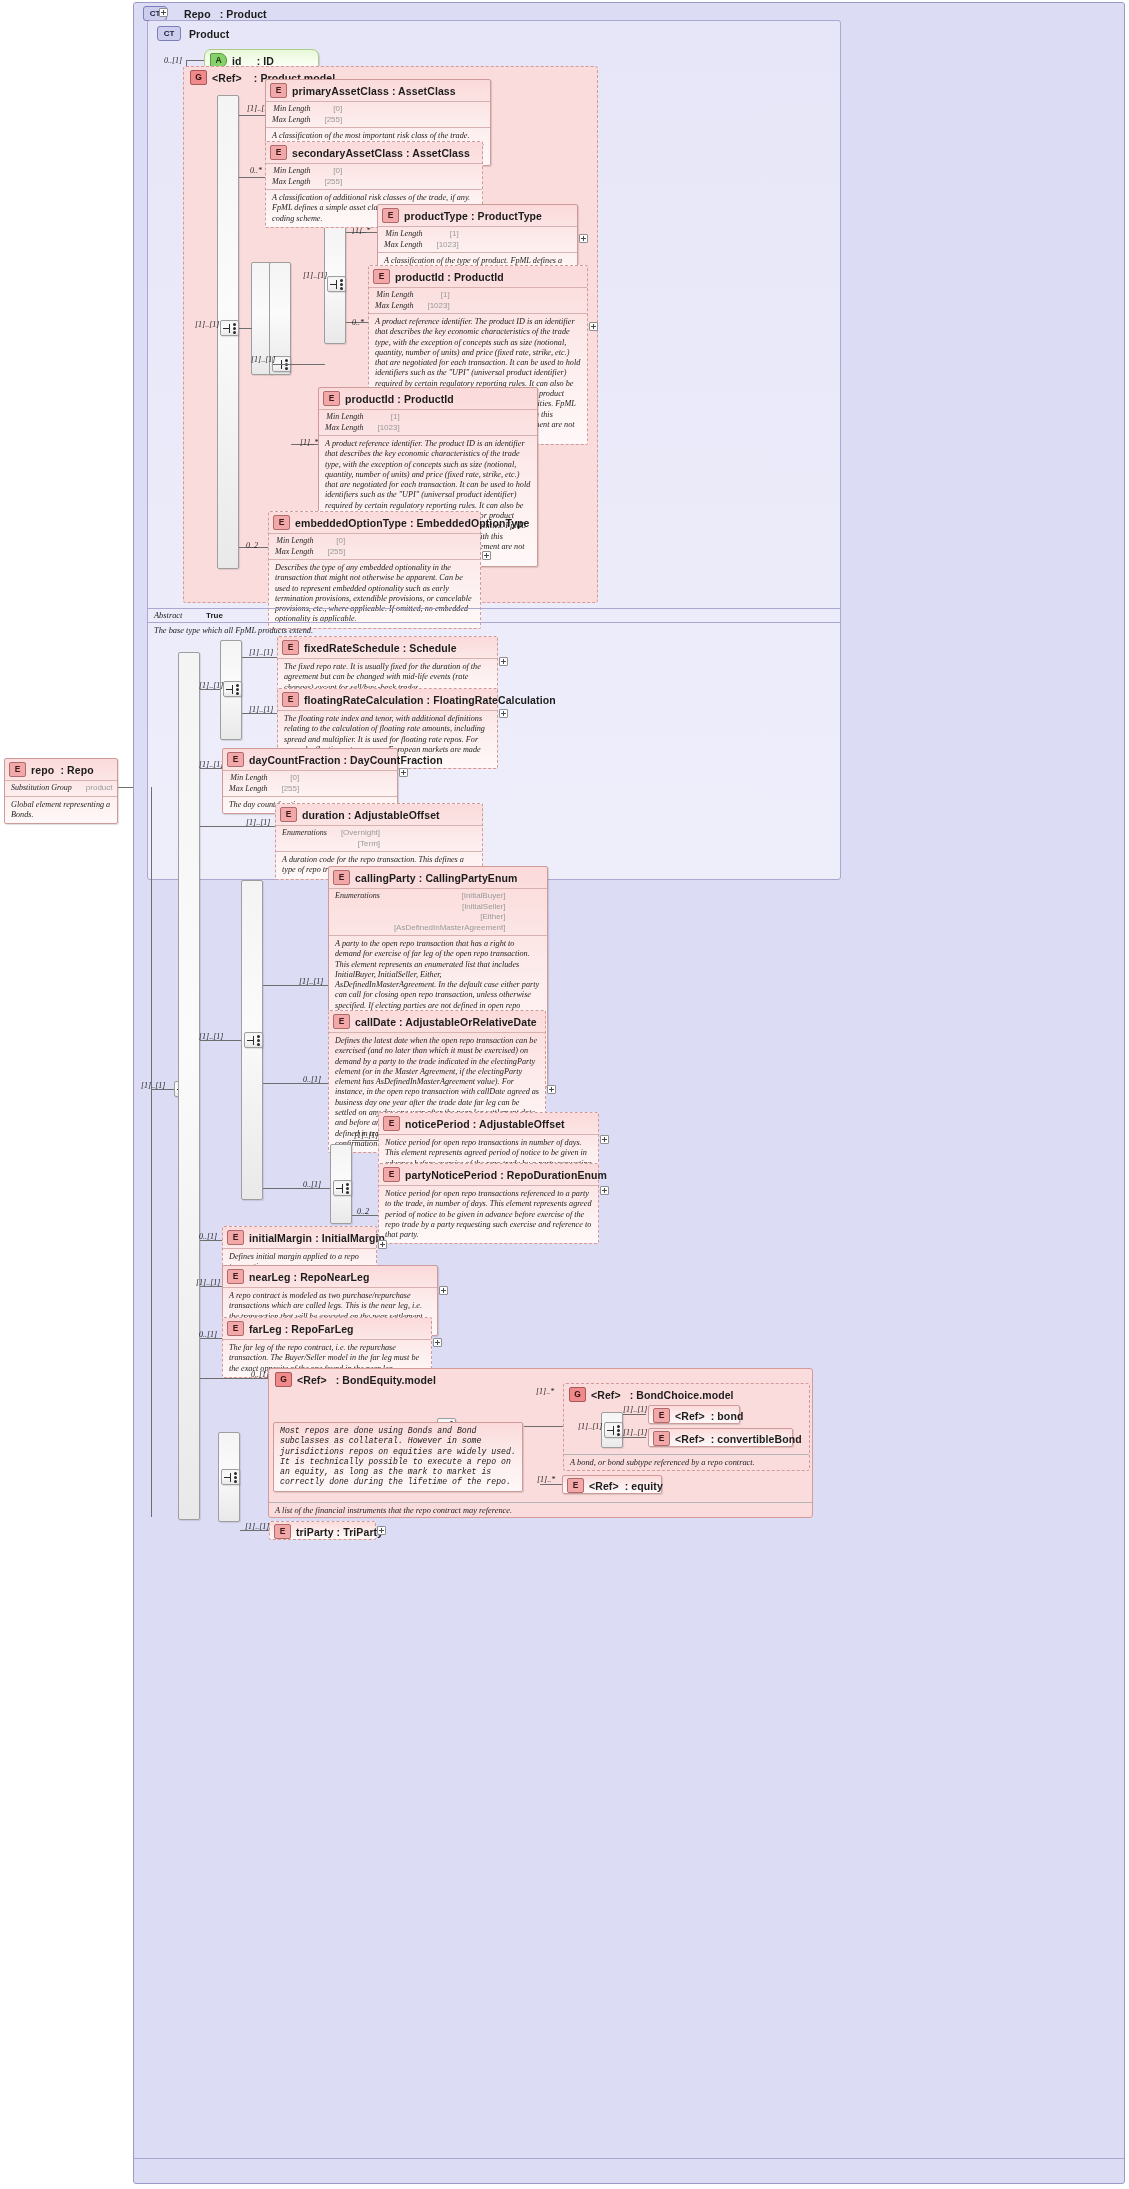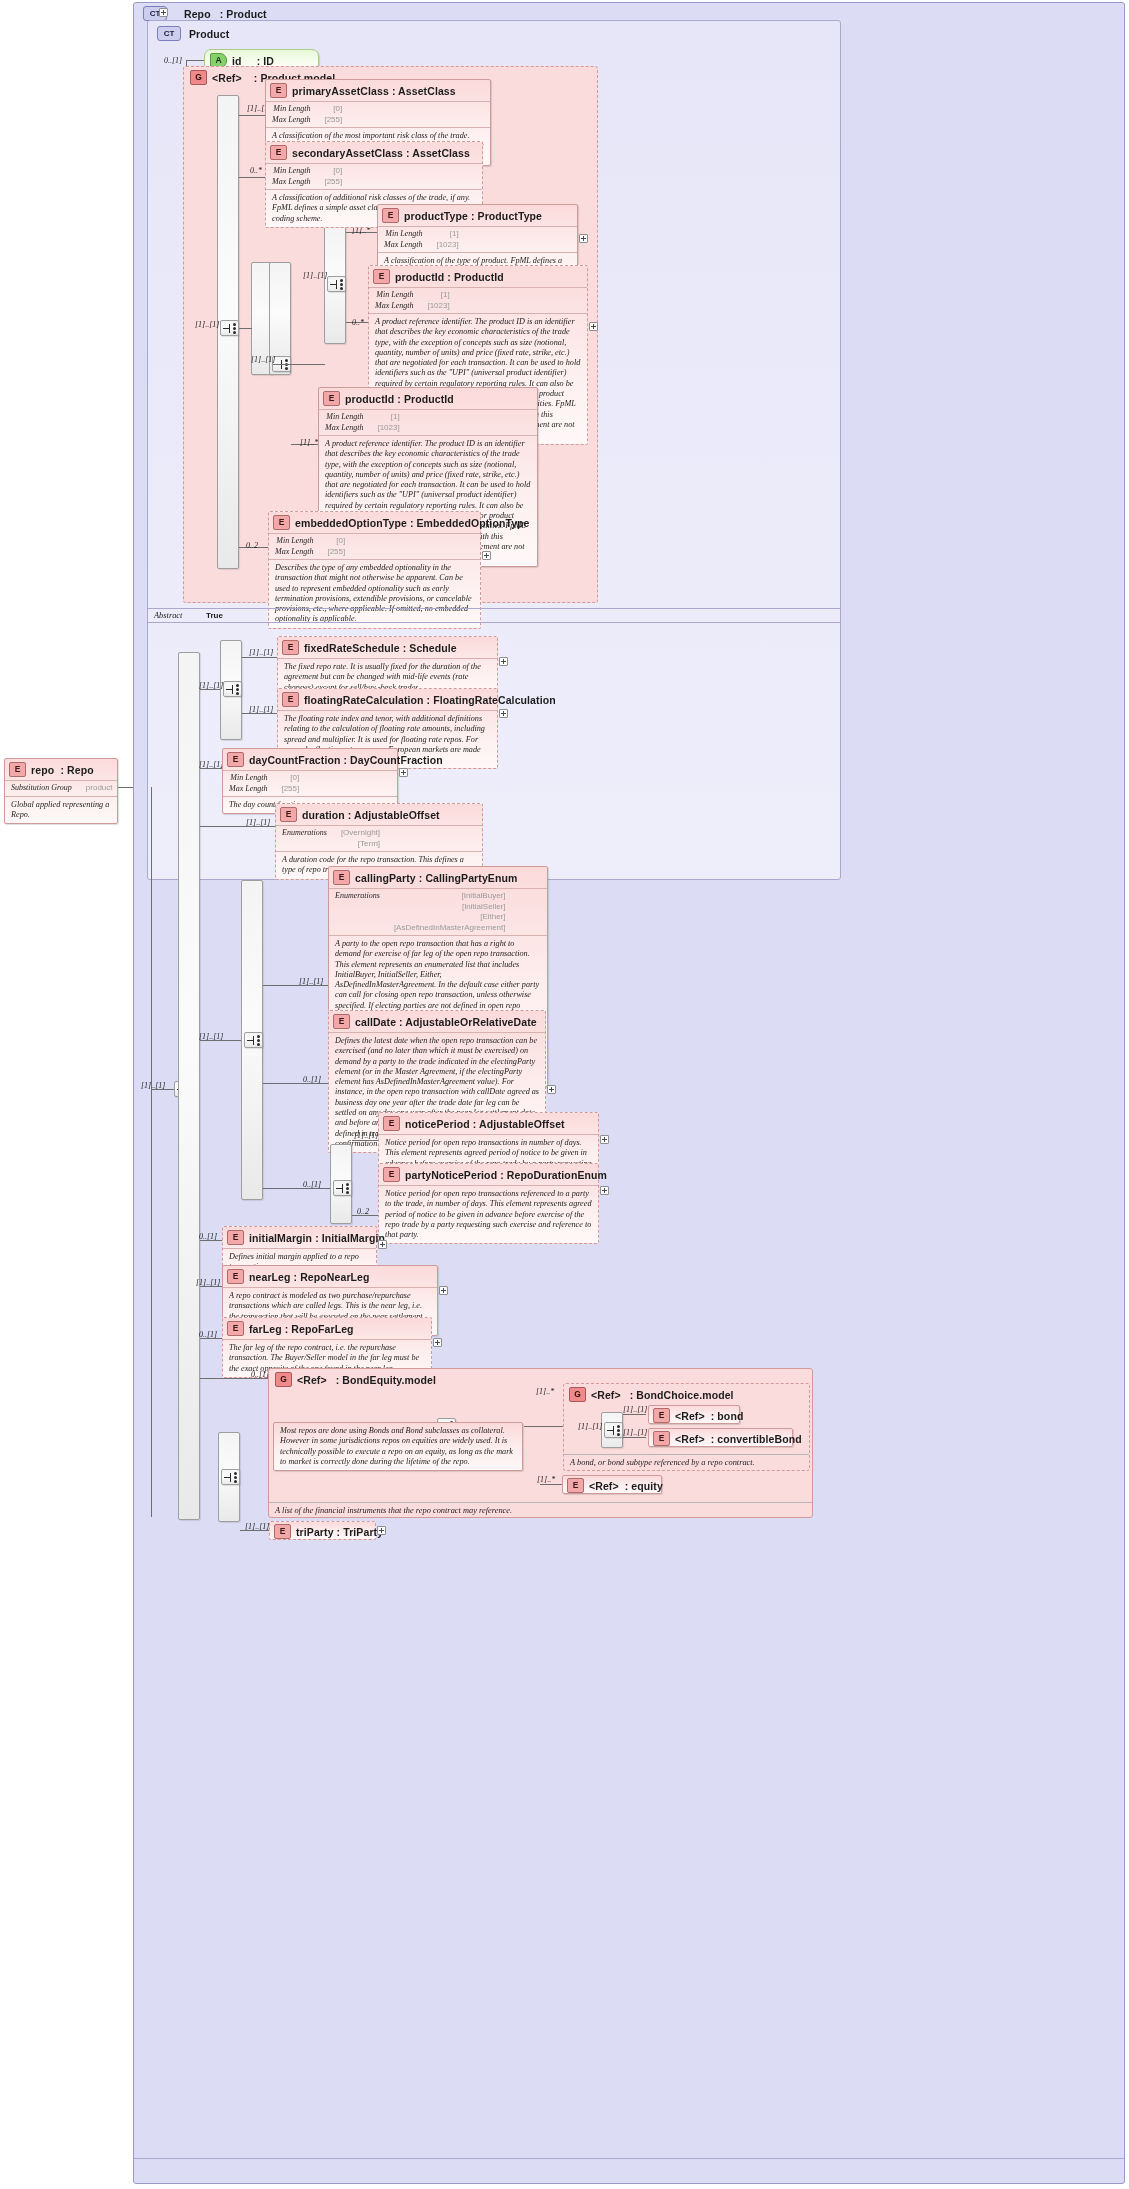"The base type which all" div.abs { html: none -> <div>The base type which all FpML products extend.</div> }
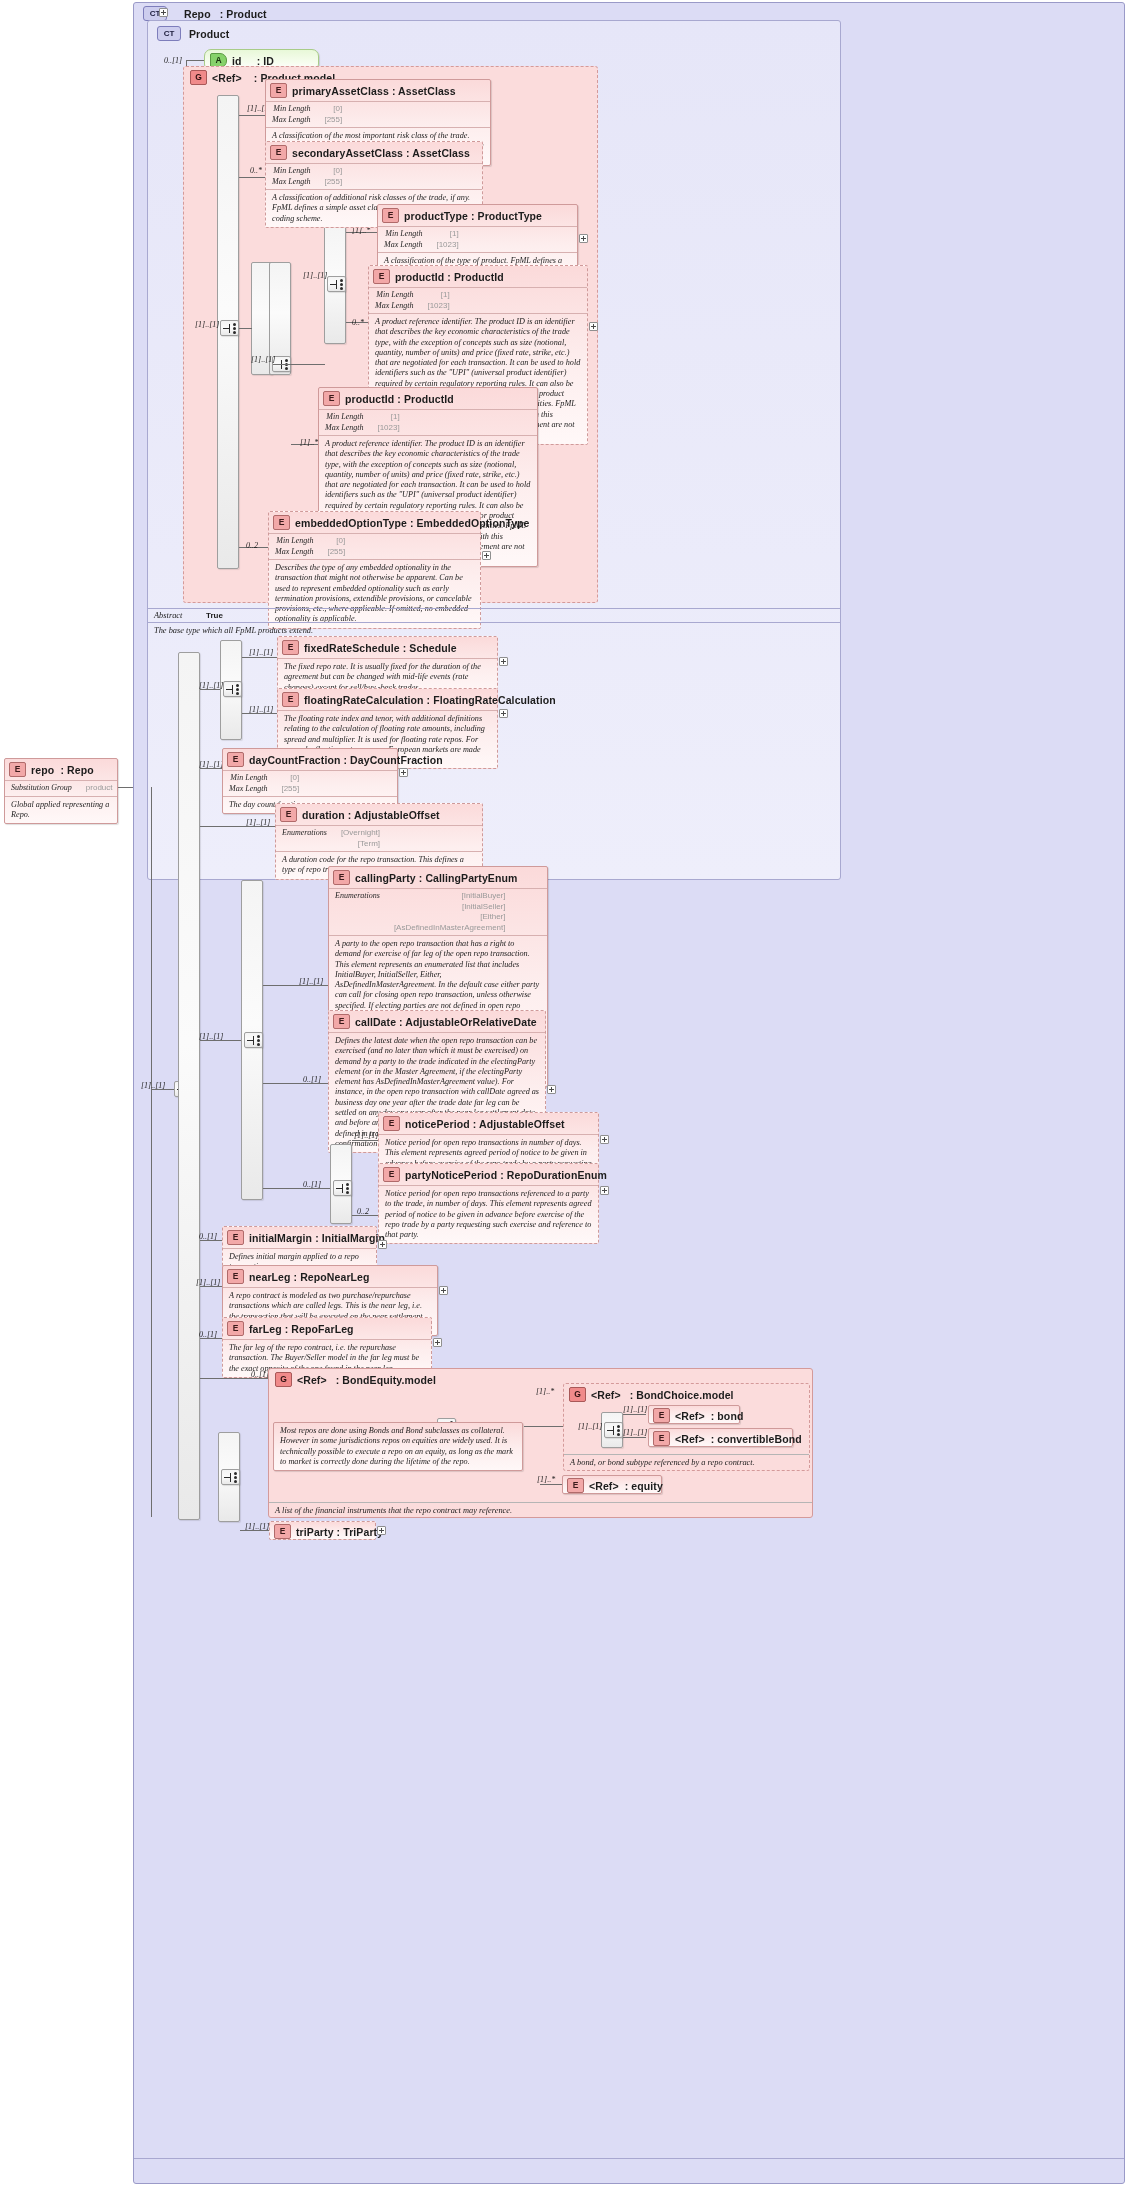"Global applied representing a Repo." div.desc { text: applied representing a Repo -> element representing a Bonds }
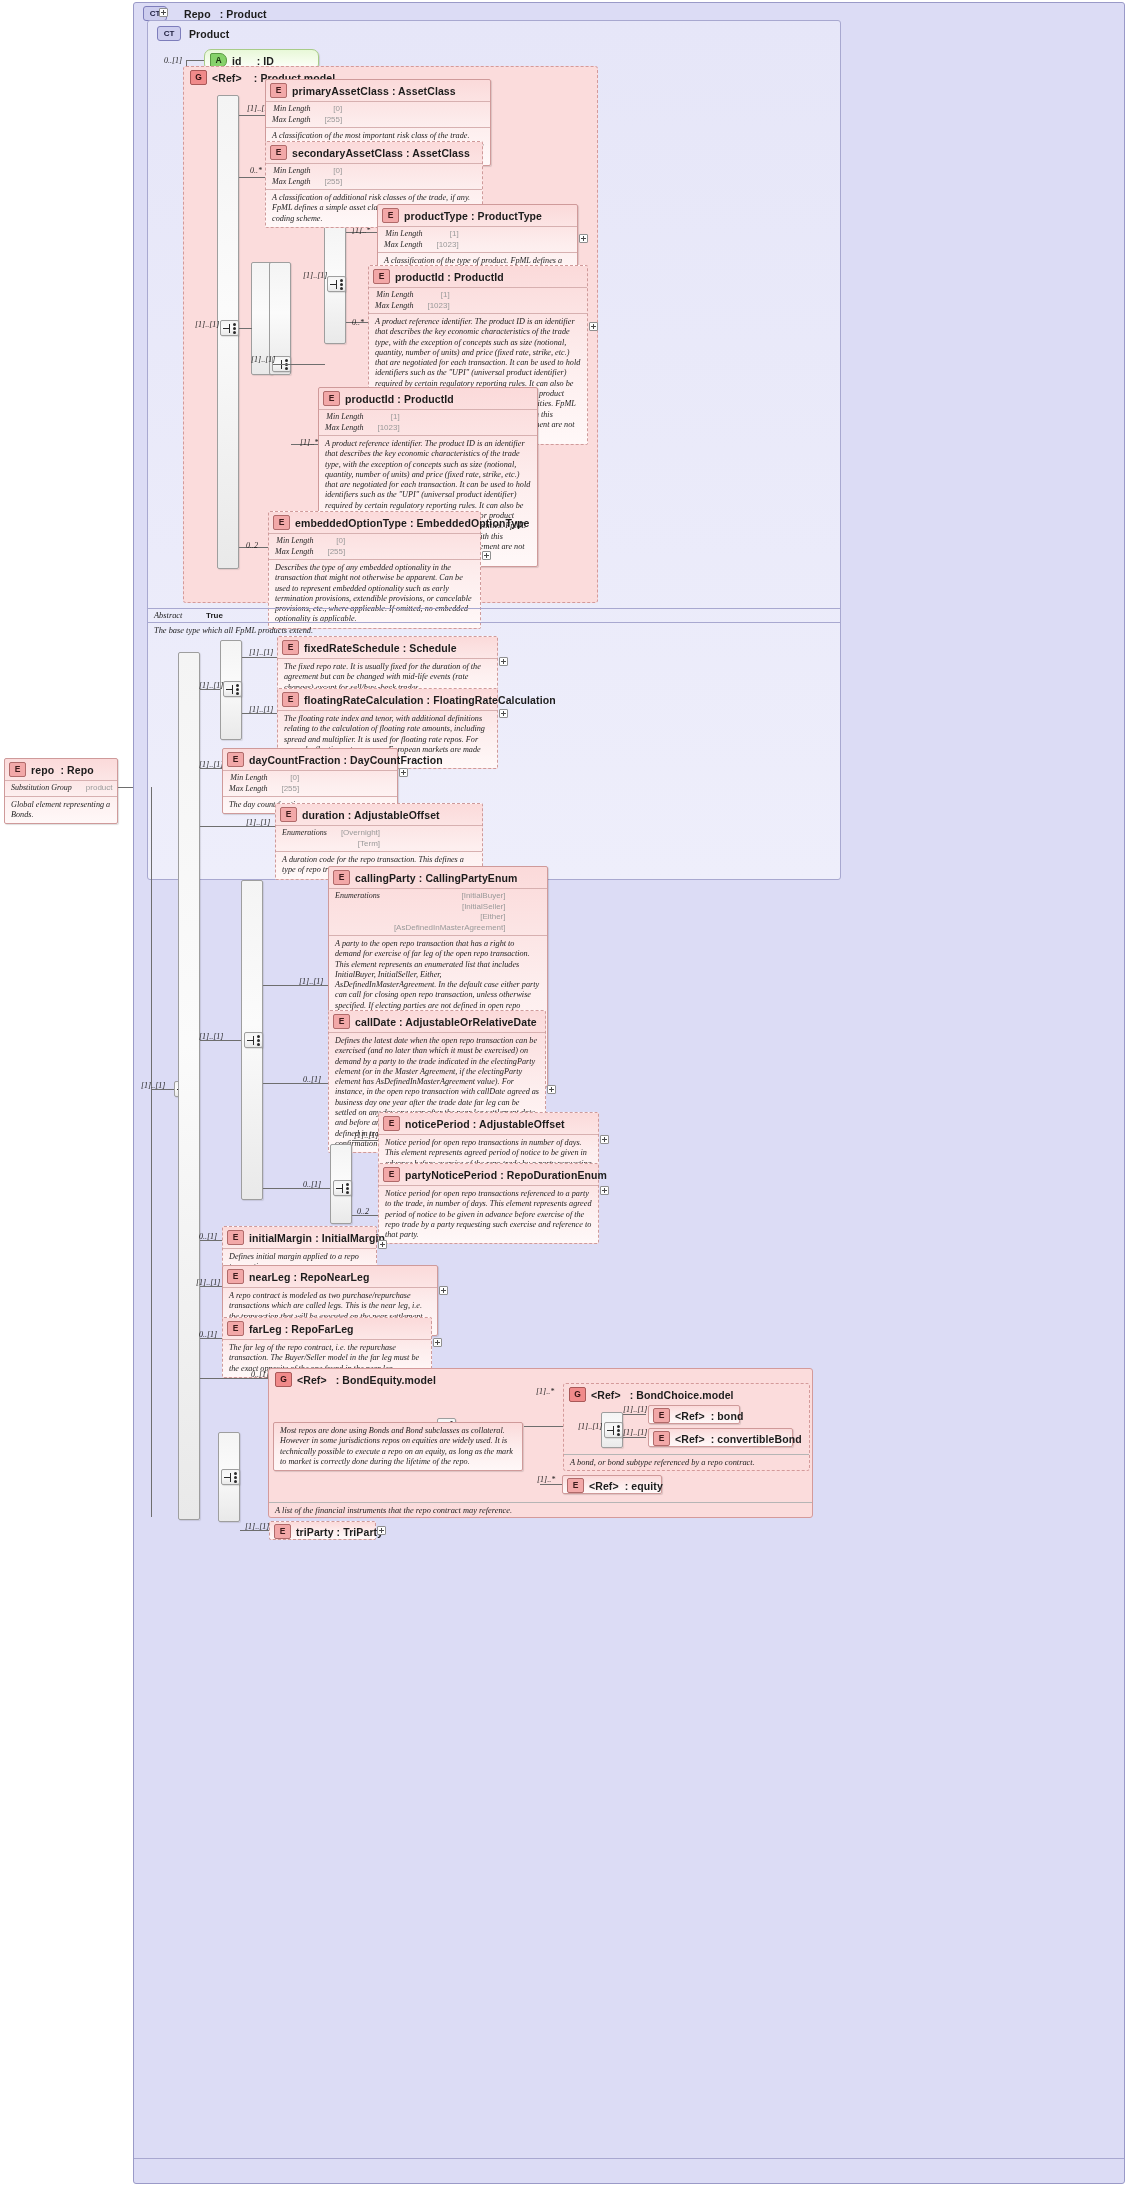"Most repos are done using" .desc.nb { font-family: none -> Liberation Mono, monospace }
